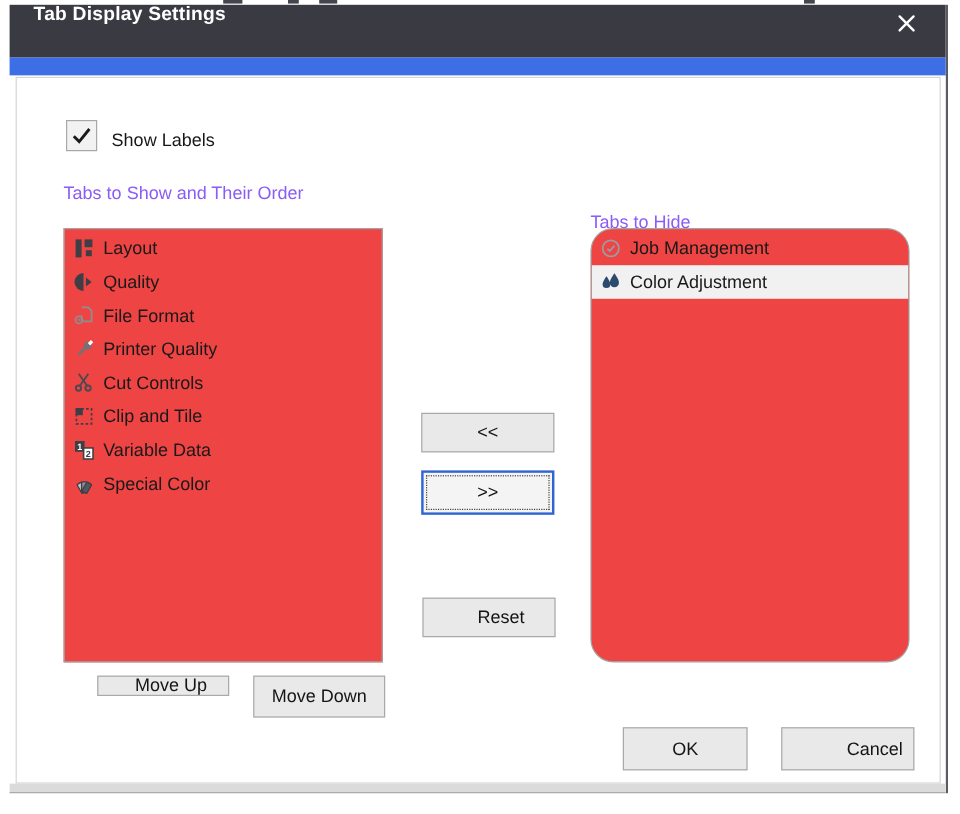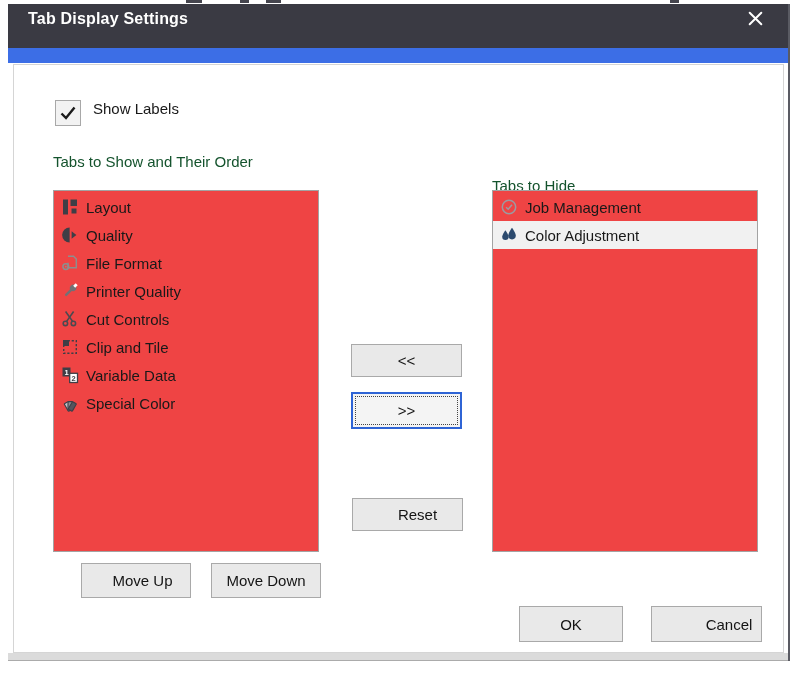"Tab Display Settings" .titlebar { align-items: center -> flex-start }
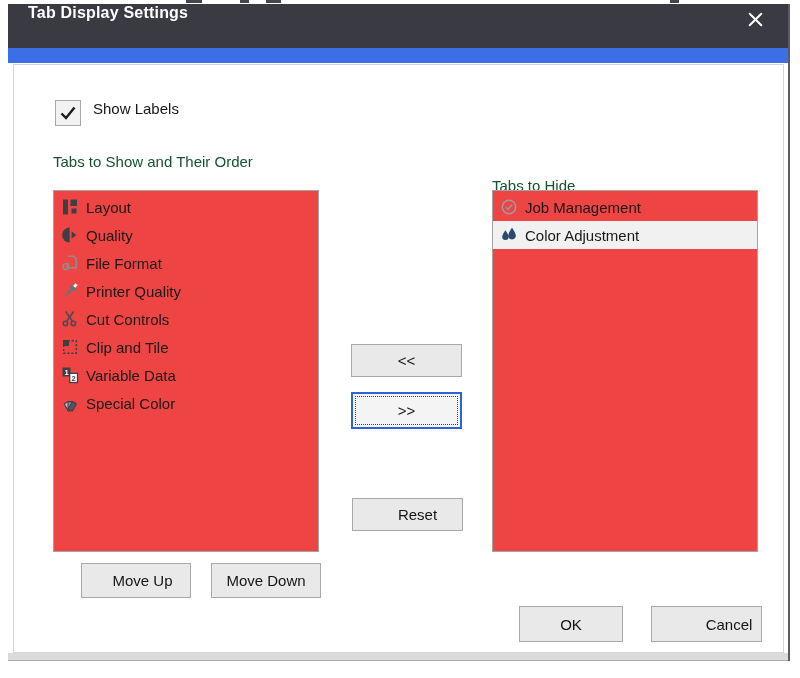"Show Labels" .checkbox-row { align-items: flex-start -> flex-end }
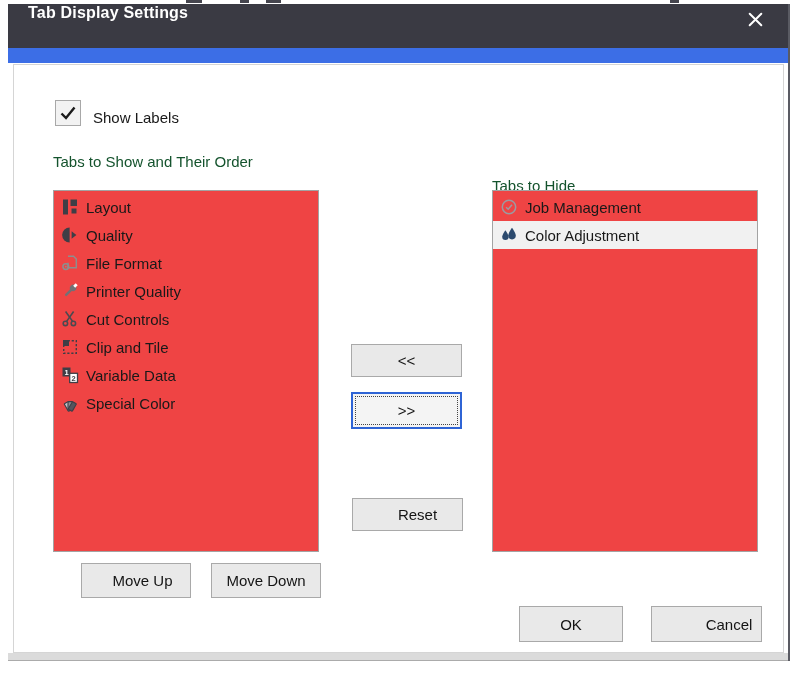"Tabs to Show and Their" .heading { color: #14532d -> #8b5cf6 }
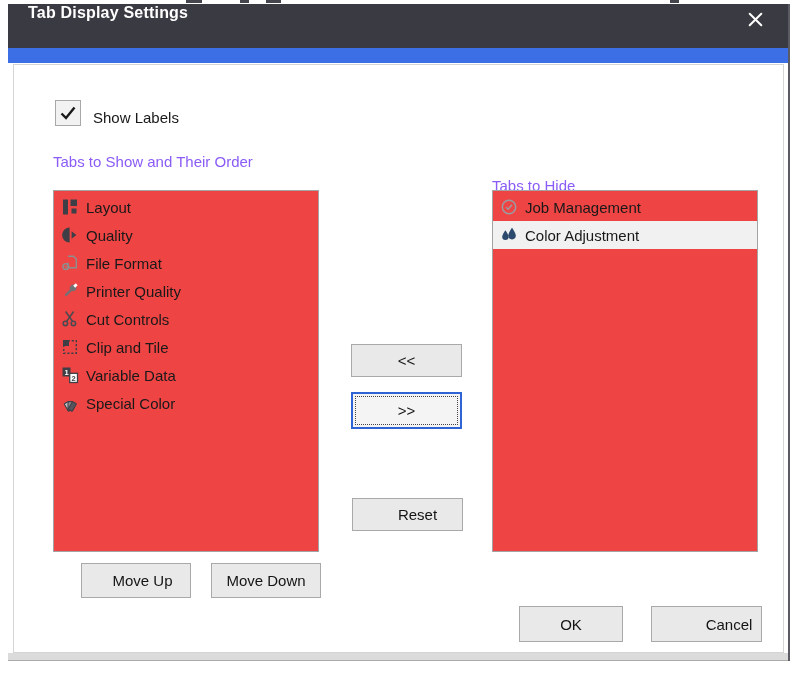"Job Management" .listbox.right-l { border-radius: none -> 19px }
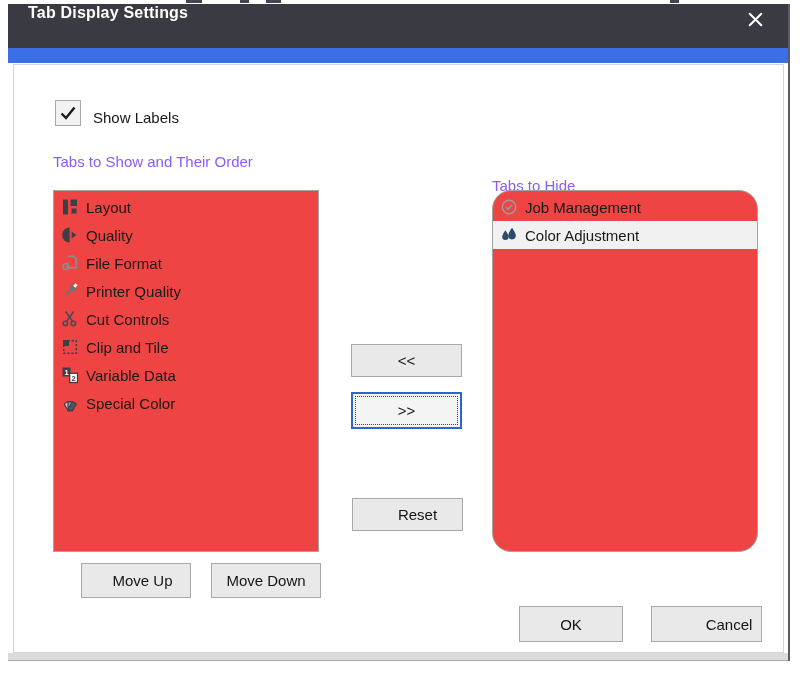"Move Up" #btn-moveup { height: 35px -> 17px }
